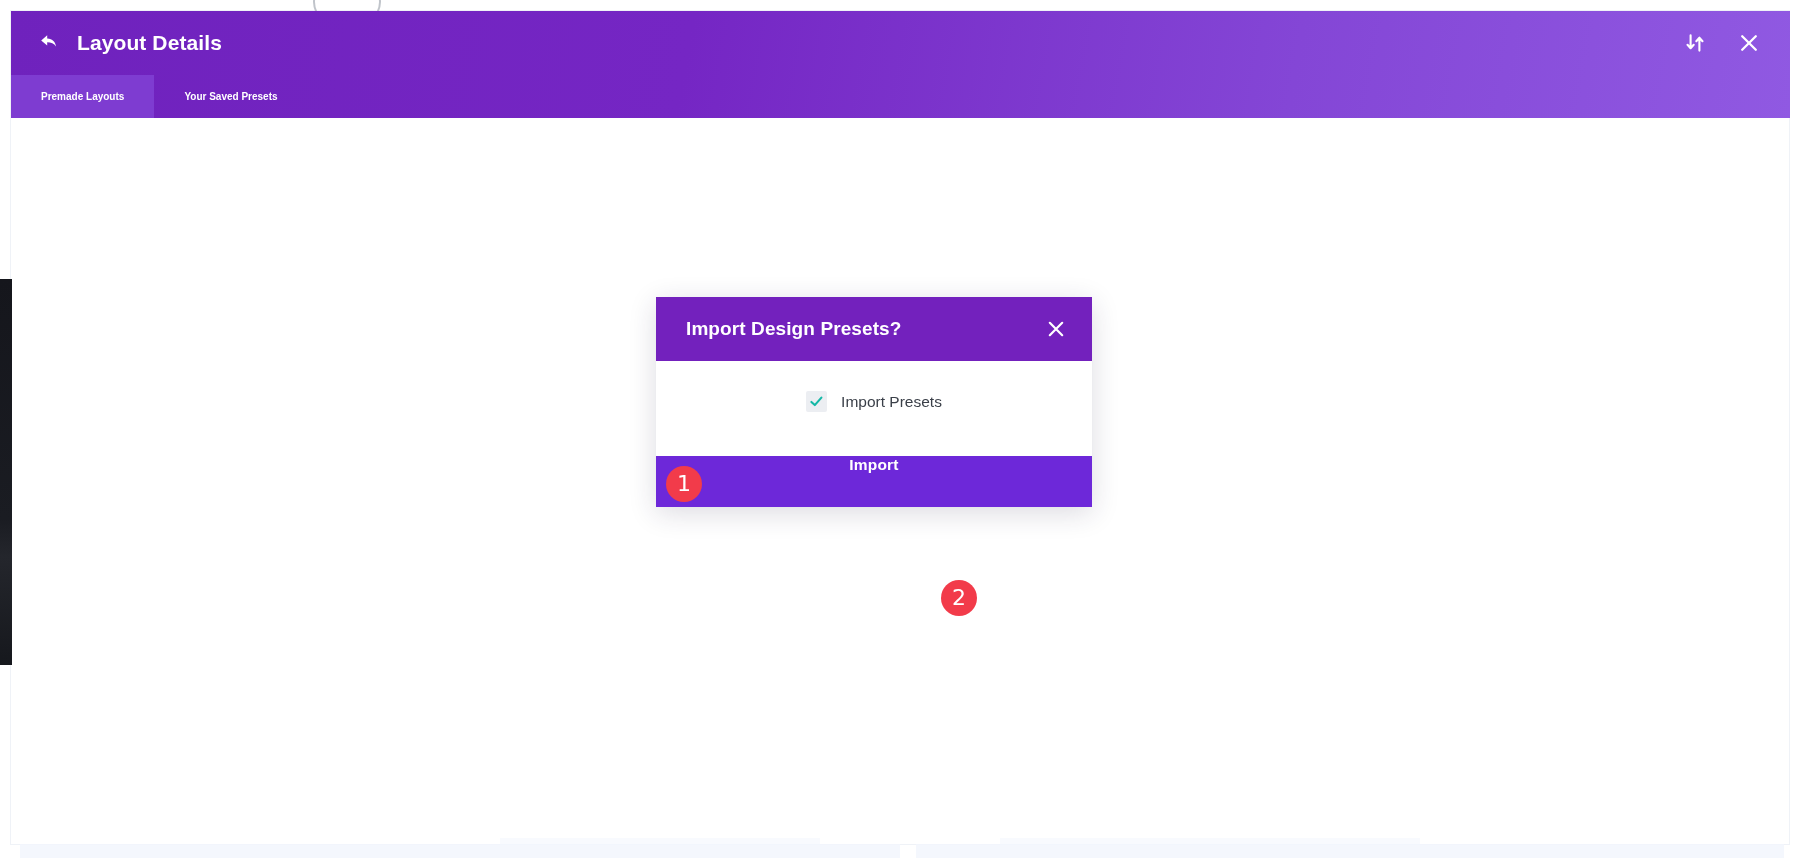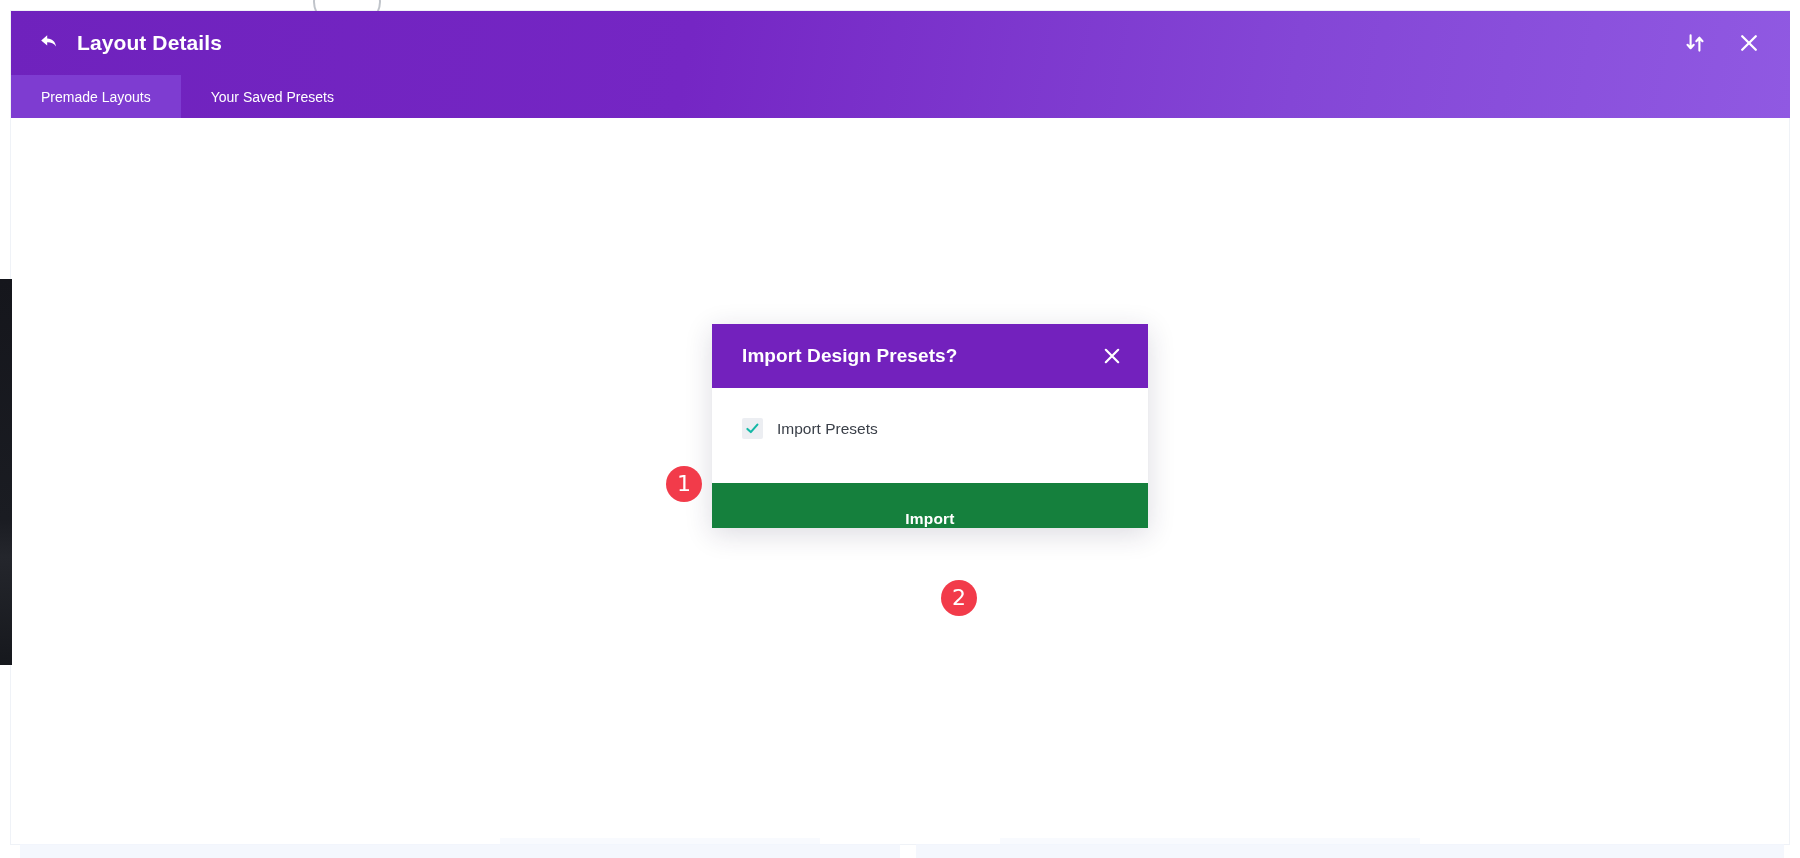"Premade Layouts" .tab { font-size: 14px -> 10px; font-weight: 400 -> 700 }
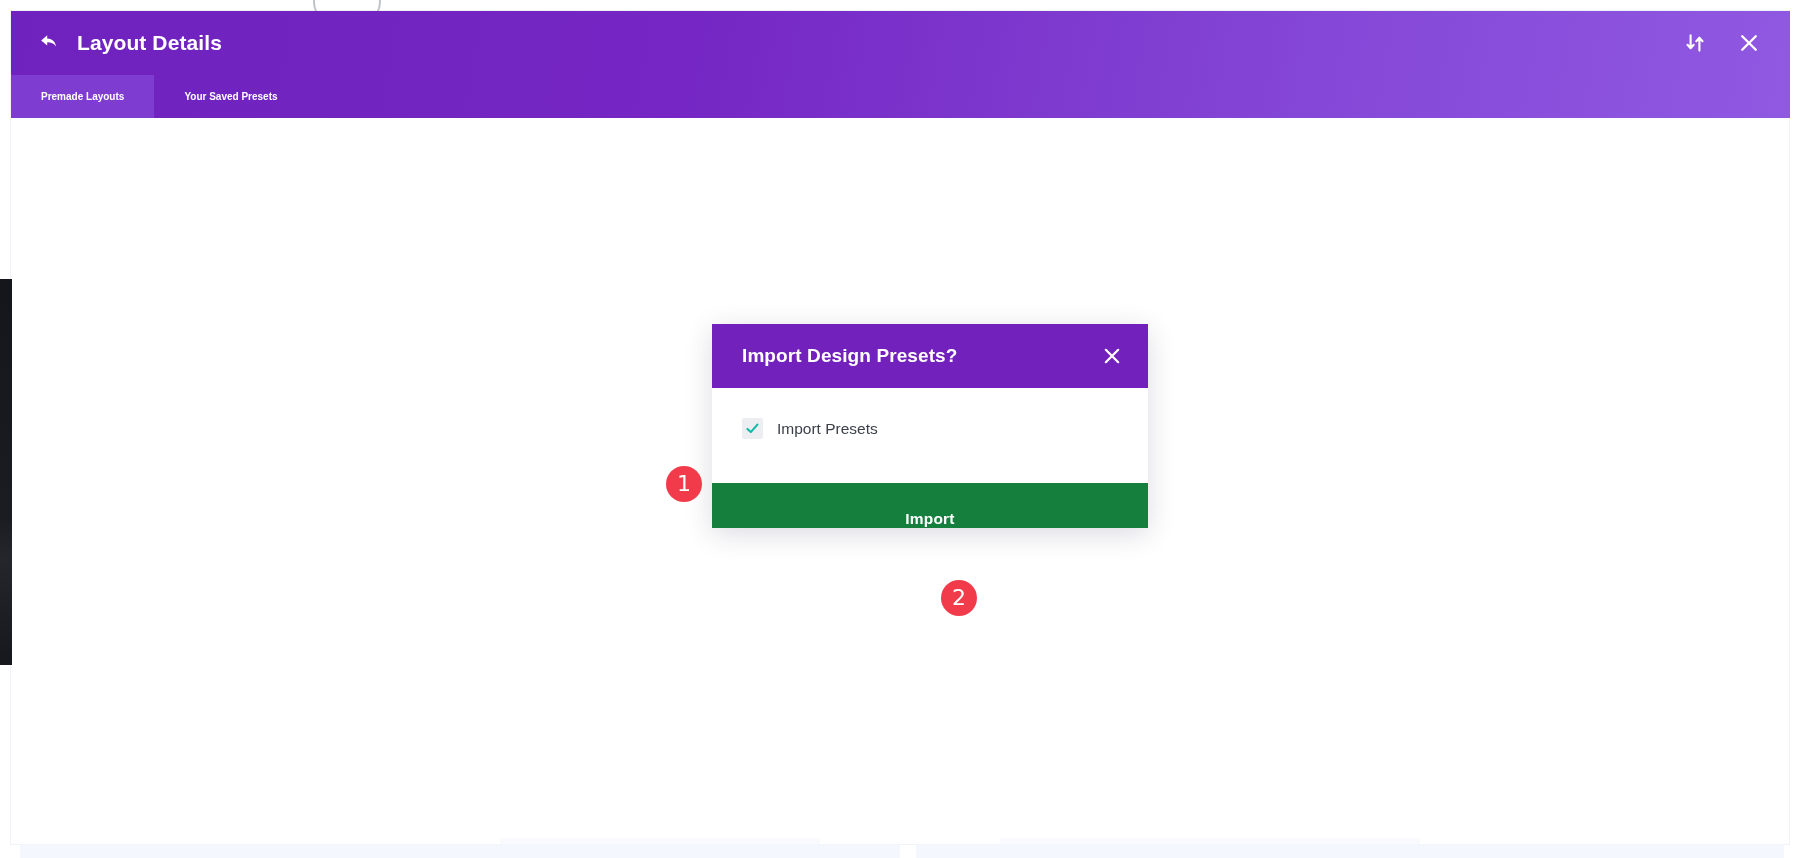"Import Design Presets?" .modal { left: 712px -> 656px; margin-top: 27px -> none }
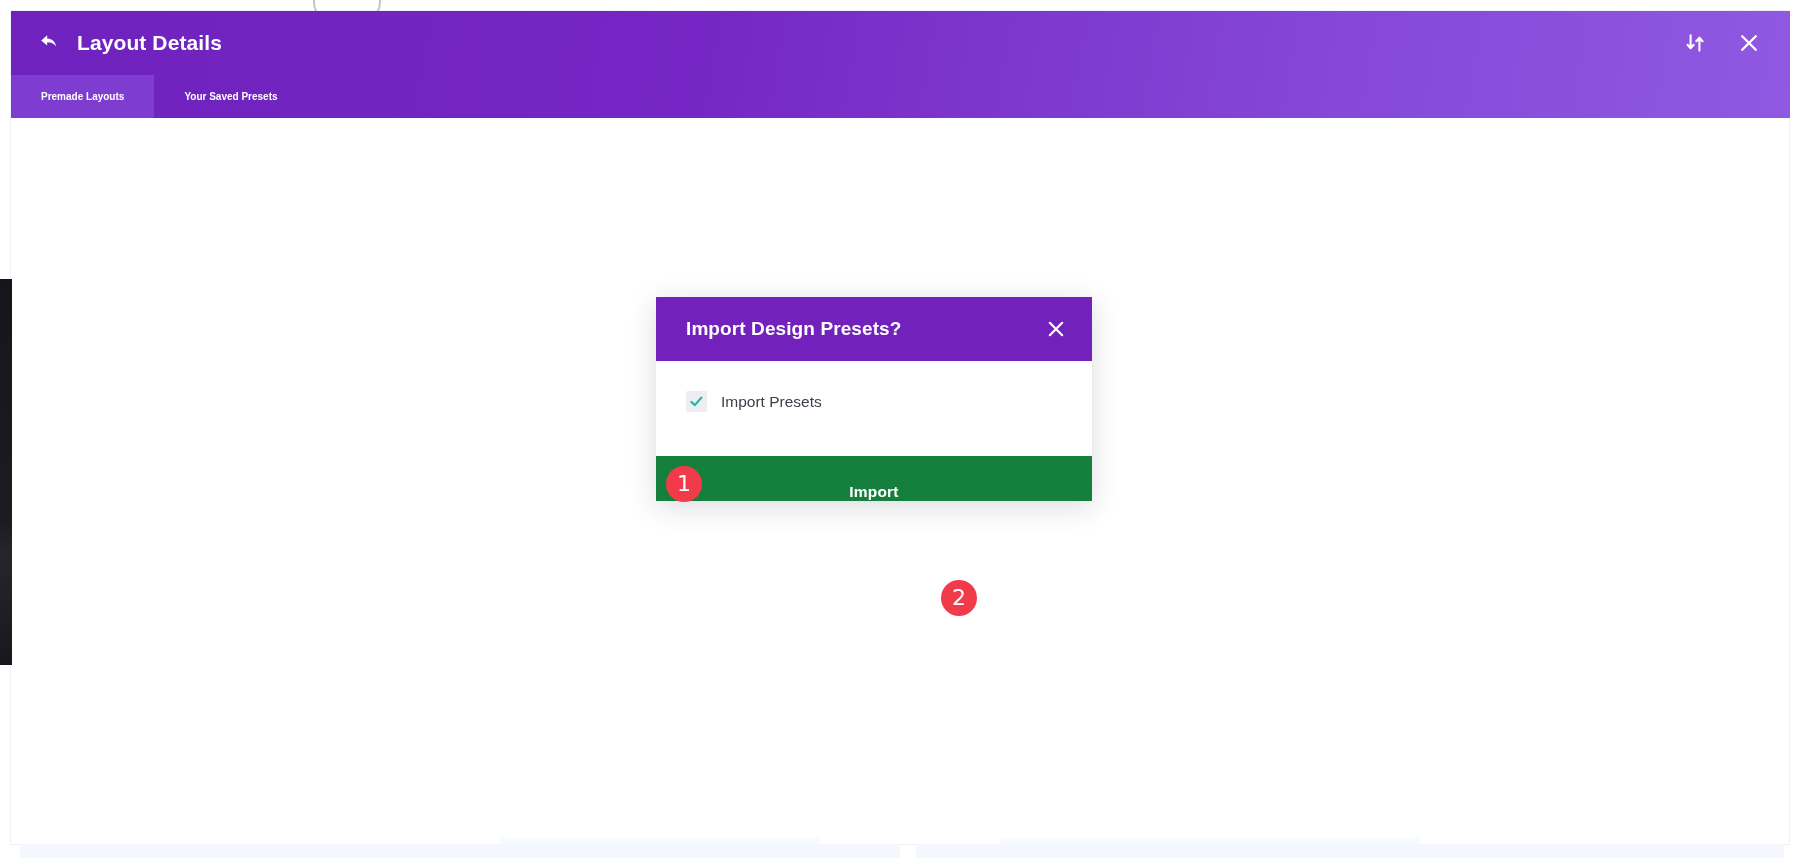"Import Presets" .checkrow { justify-content: none -> center }
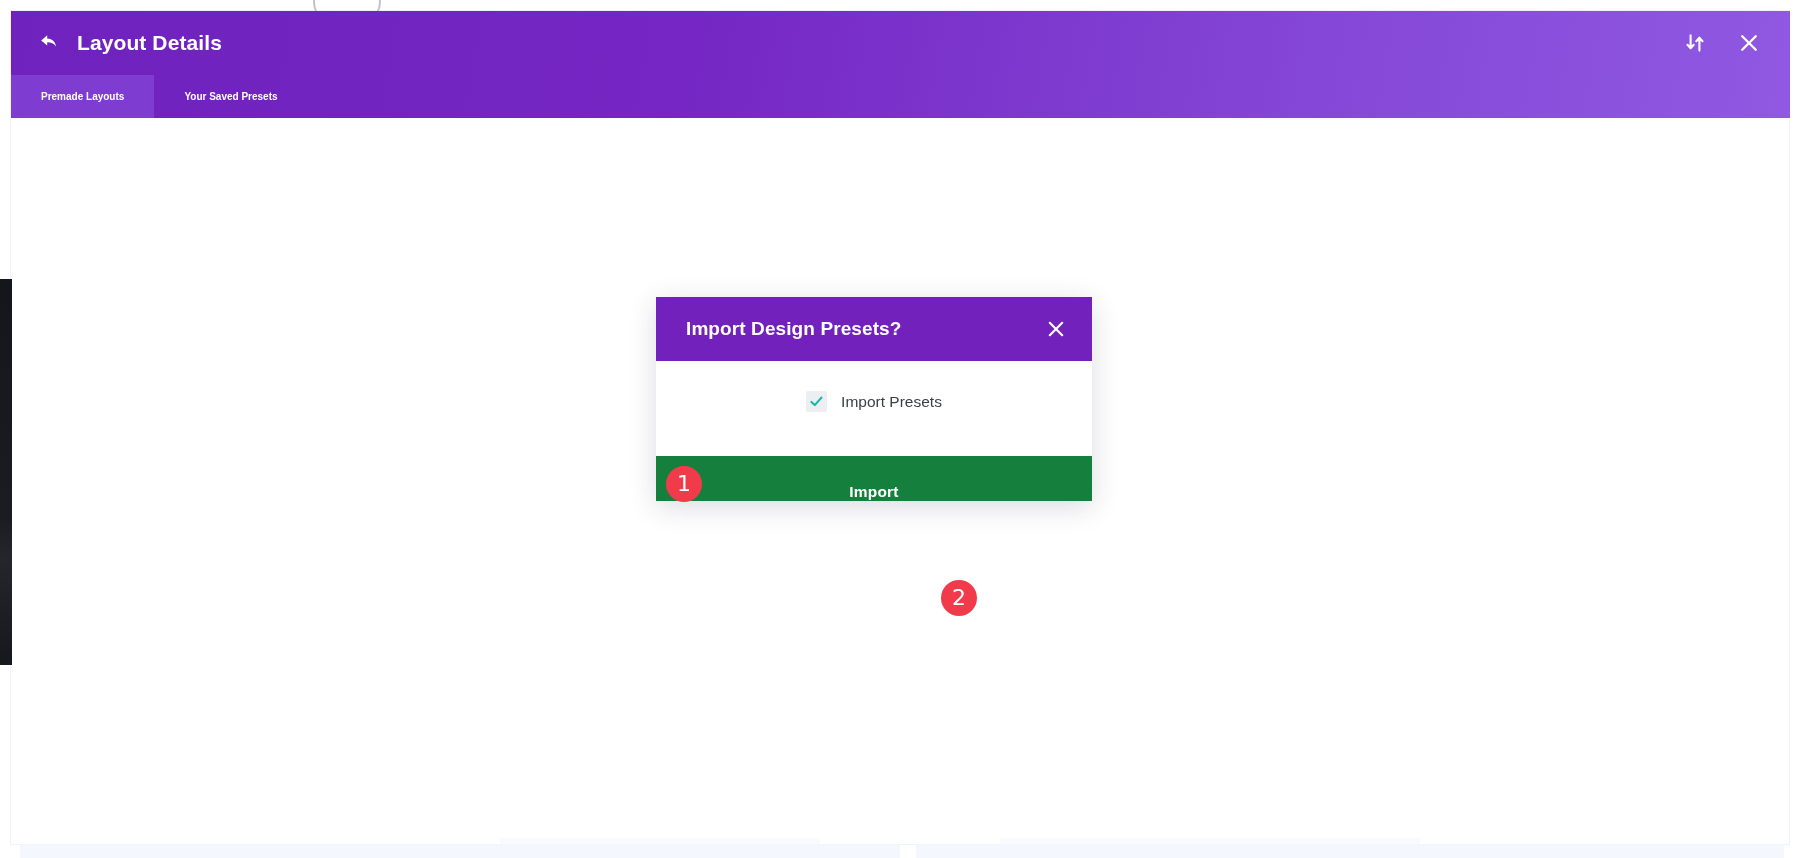"Import" .modal-footer { align-items: flex-end -> flex-start; background: #15803d -> #6d28d9; height: 45px -> 51px }
